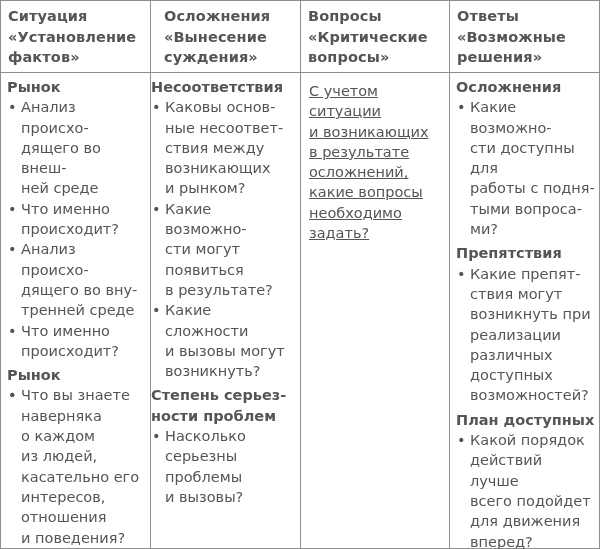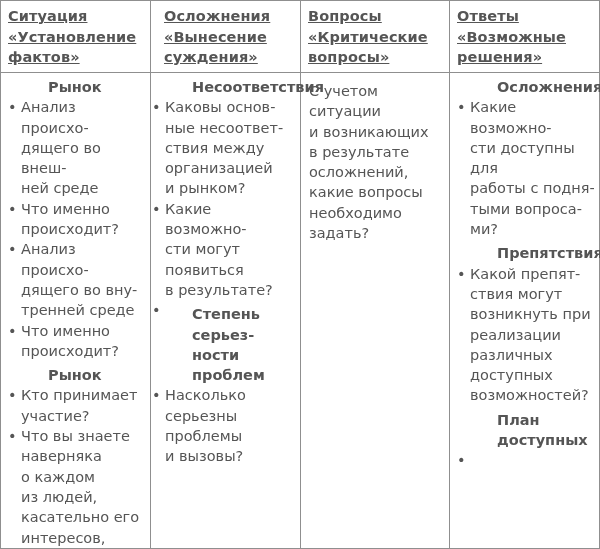"Ситуация" .header-cell { text-decoration: underline -> none }
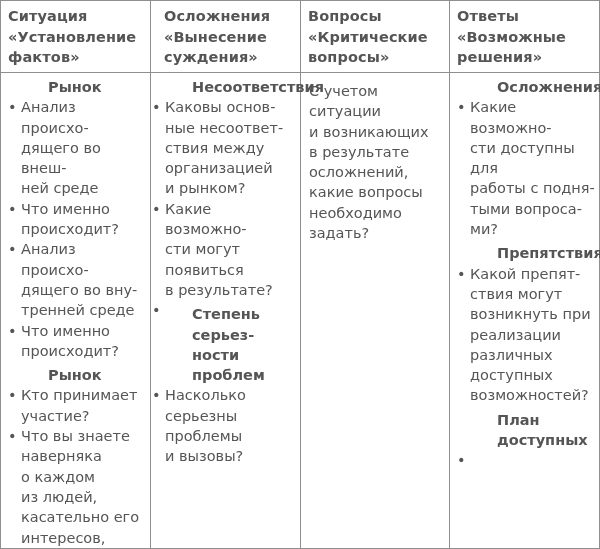"Рынок" .section-title { margin-left: 41px -> none }
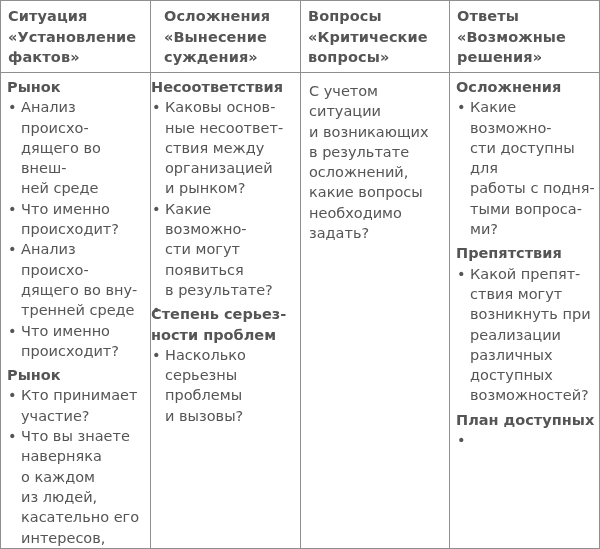"С учетом ситуации" .plain { text-decoration: none -> underline }
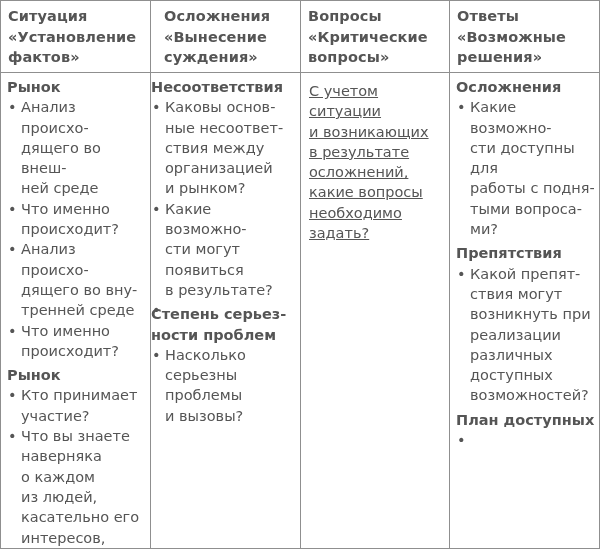"Каковы основ-" span { text: организацией -> возникающих }
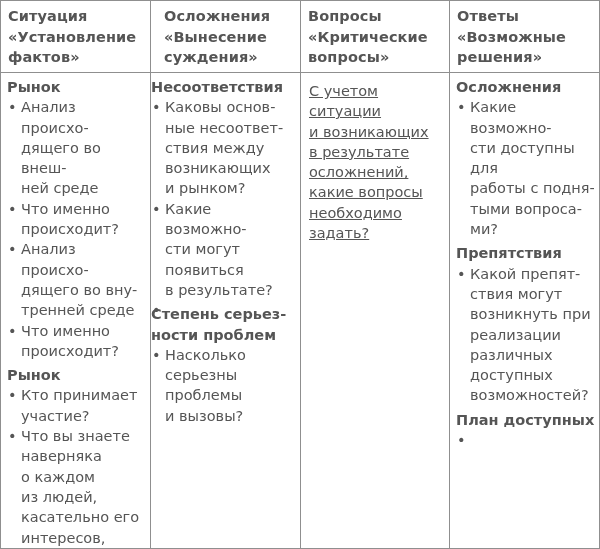"Какой препят-" span { text: Какой -> Какие }
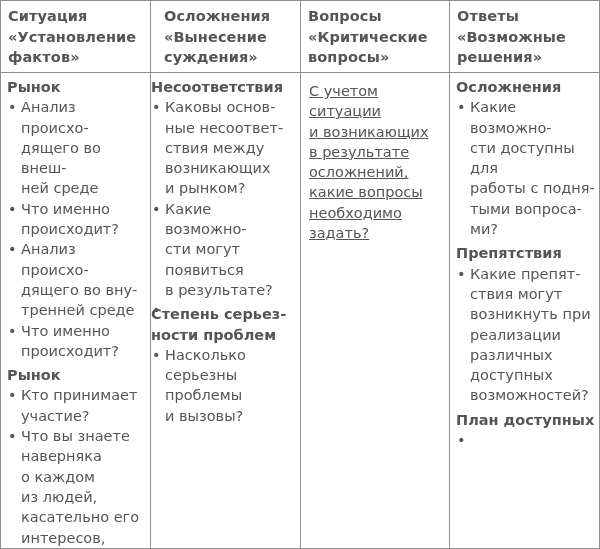"Какие сложности" span { html: none -> <span>Какие сложности и вызовы могут возникнуть?</span> }
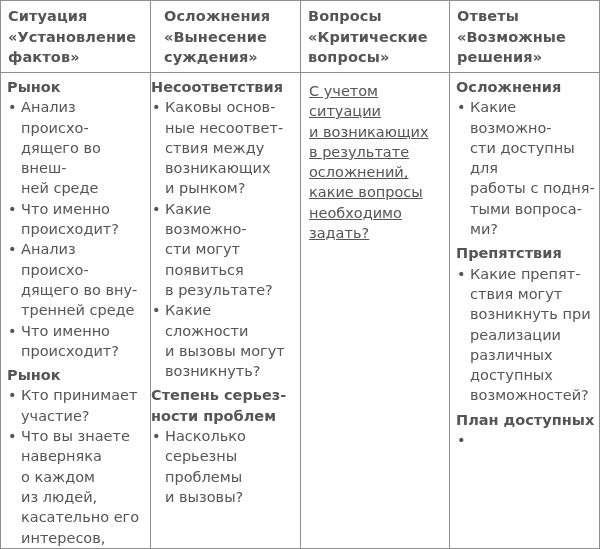"Кто принимает" span { html: <span>Кто принимает участие?</span> -> none }
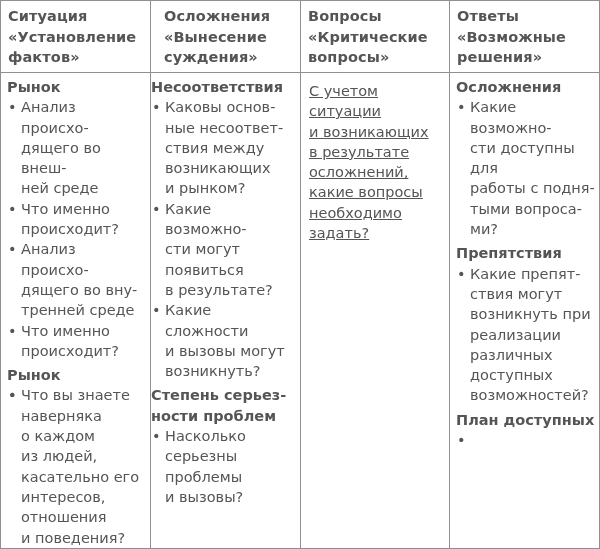"Какой порядок" span { html: none -> <span>Какой порядок действий лучше всего подойдет для движения вперед?</span> }
